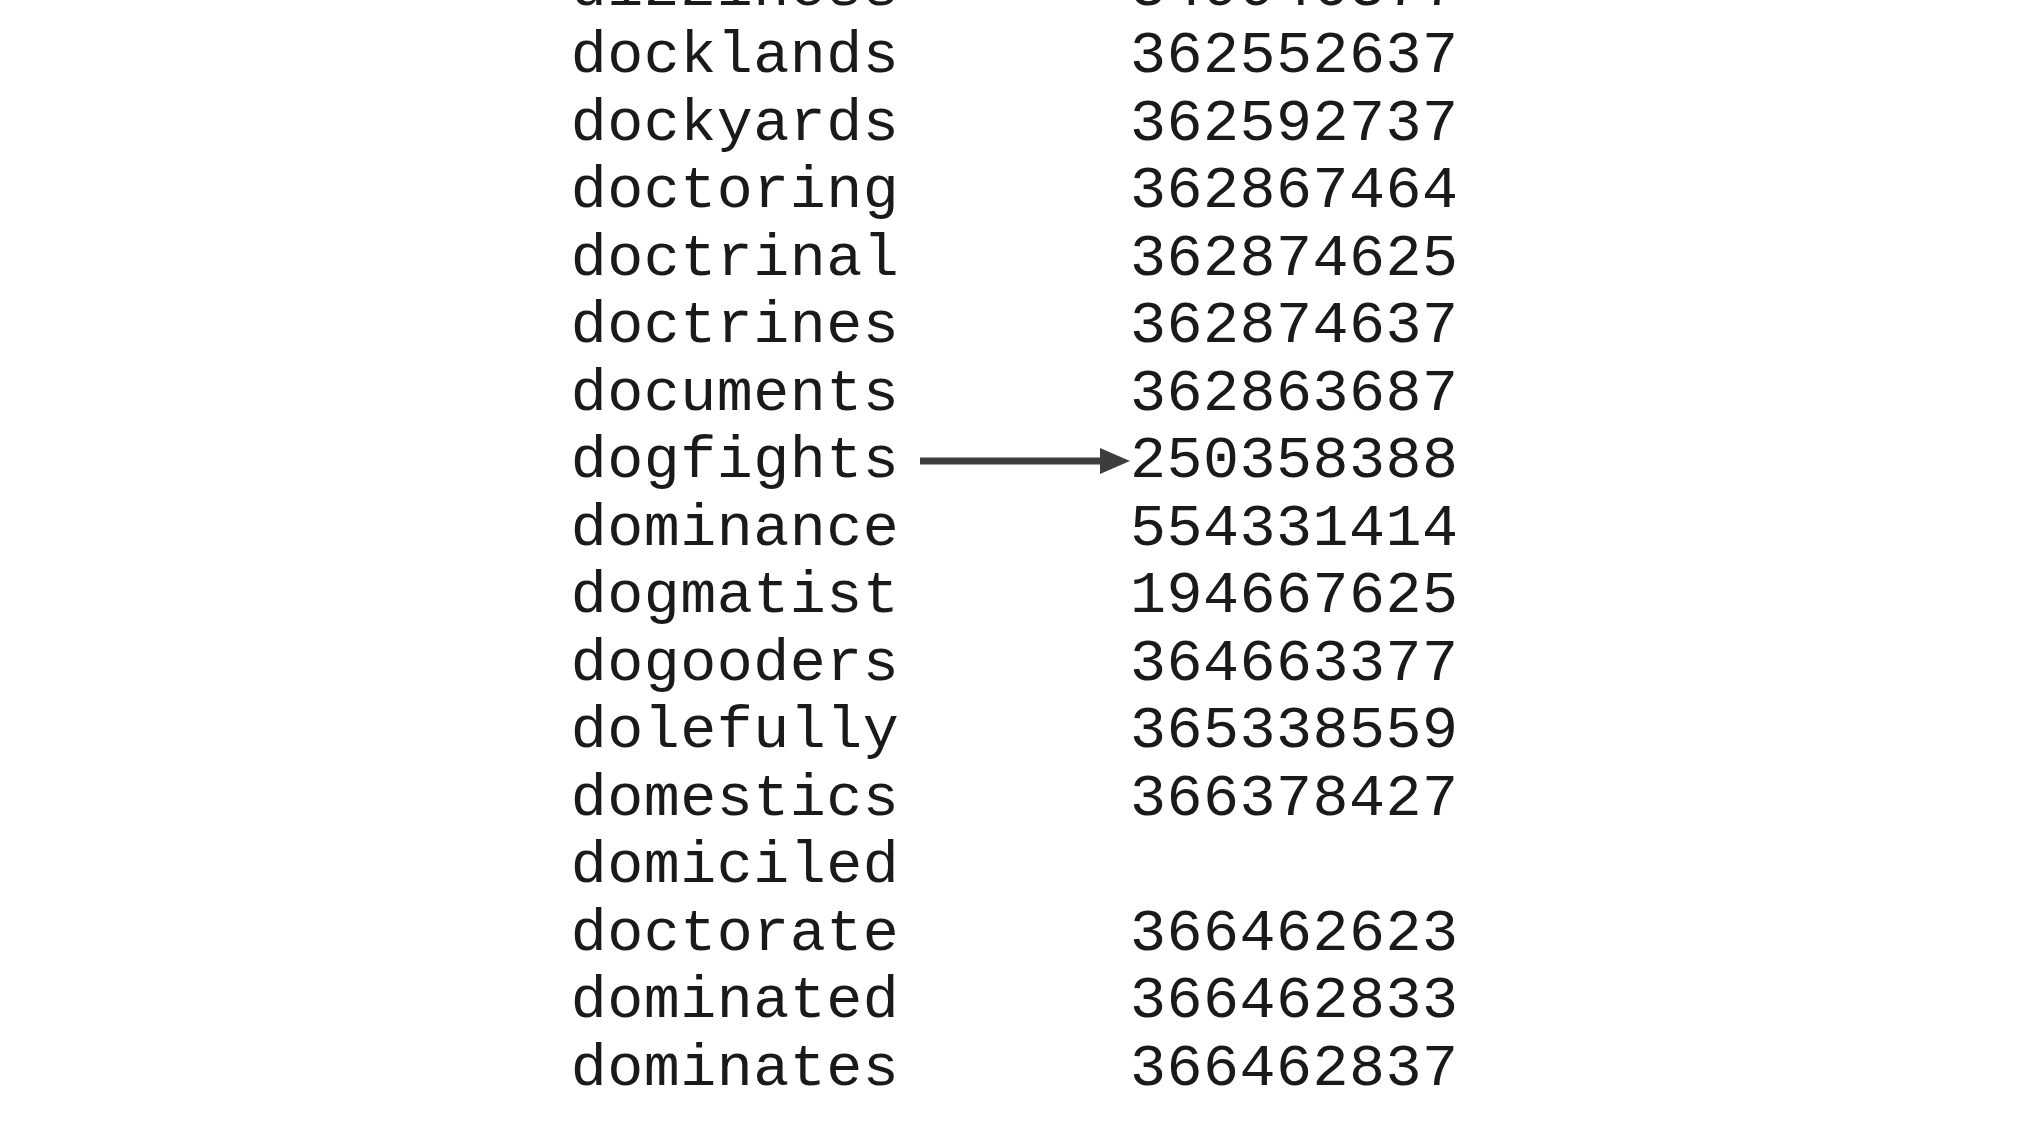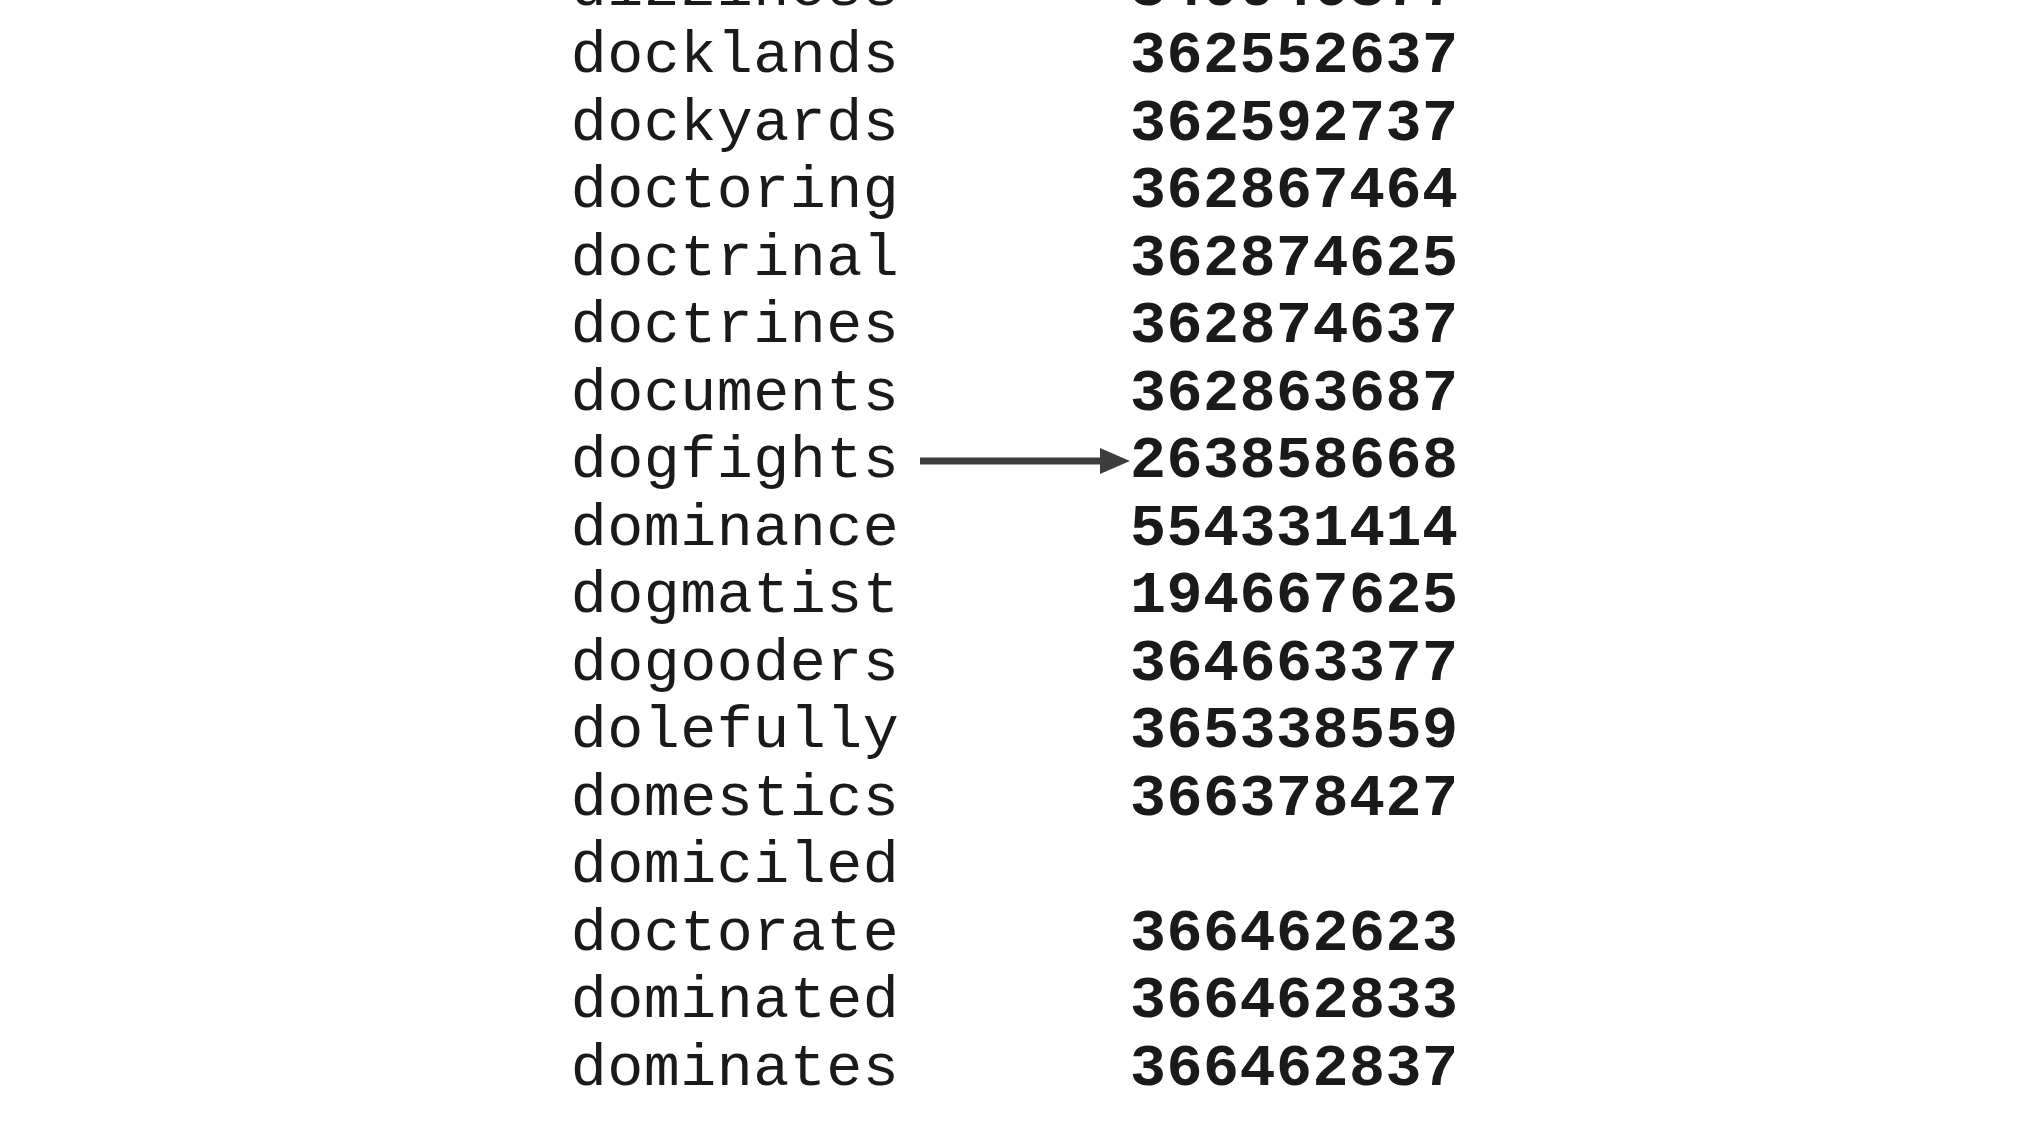"362552637" .number { font-weight: bold -> none }
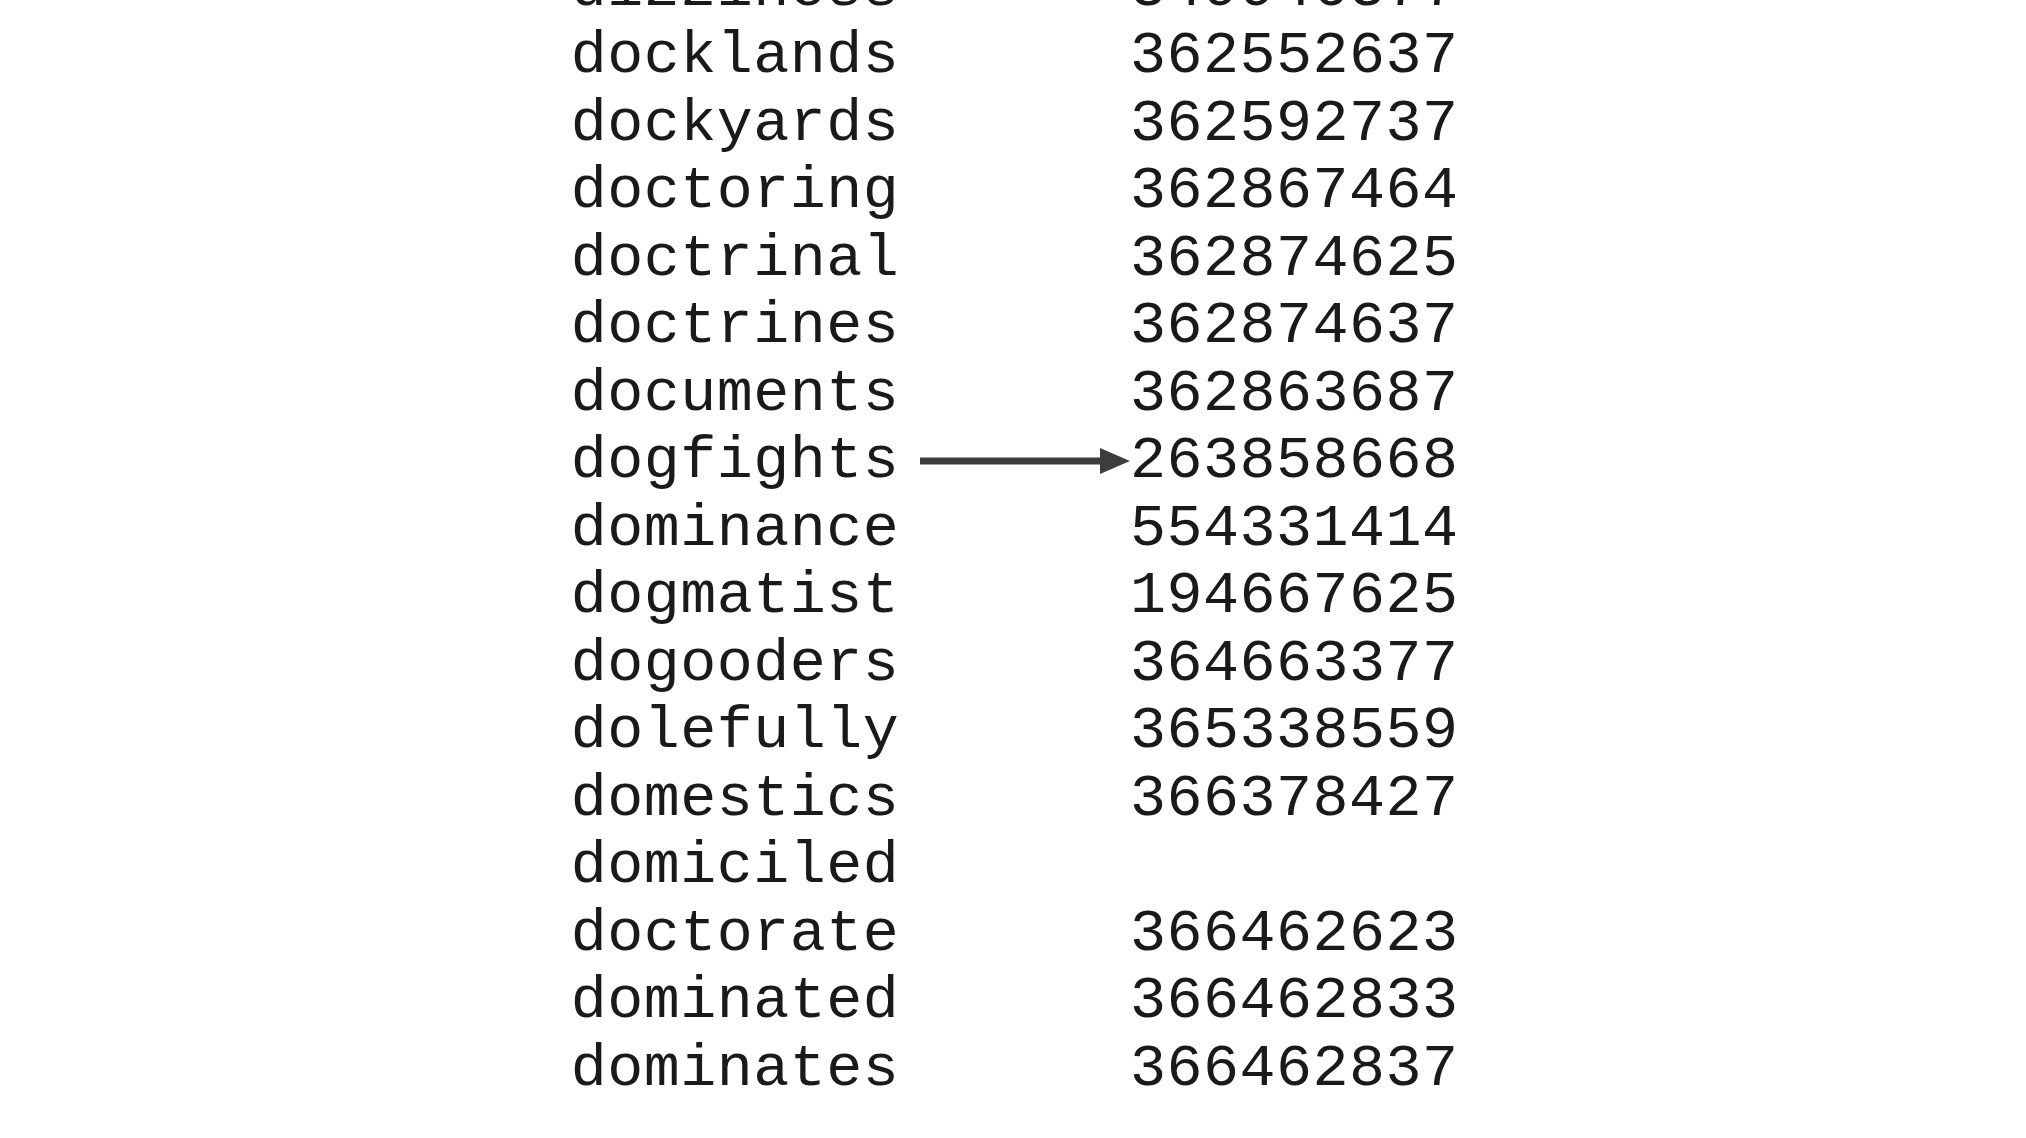"263858668" span.number { text: 263858668 -> 250358388 }
